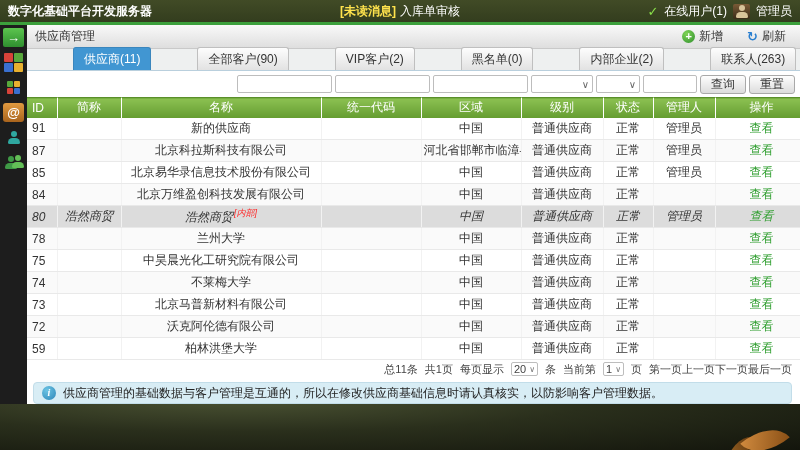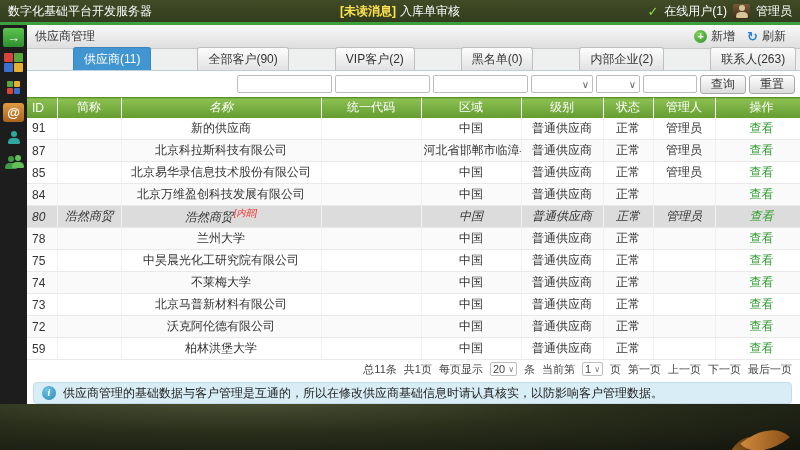"数字化基础平台开发服务器" .topbar .title { font-weight: normal -> bold }
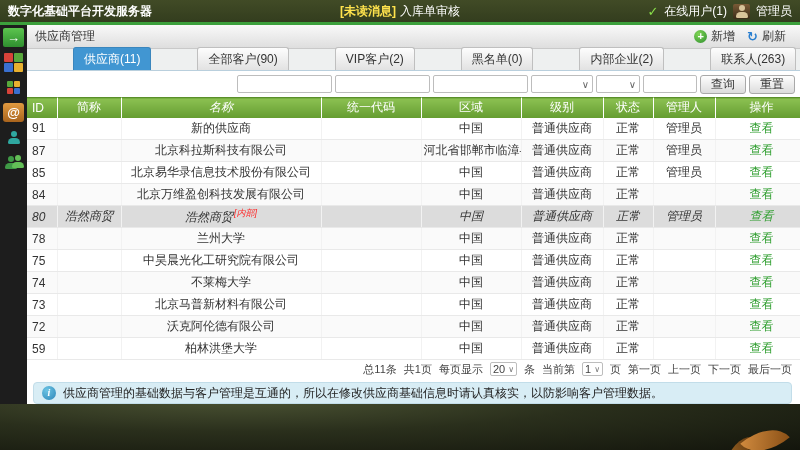"供应商管理" .toolbar { gap: 0 -> 12px }
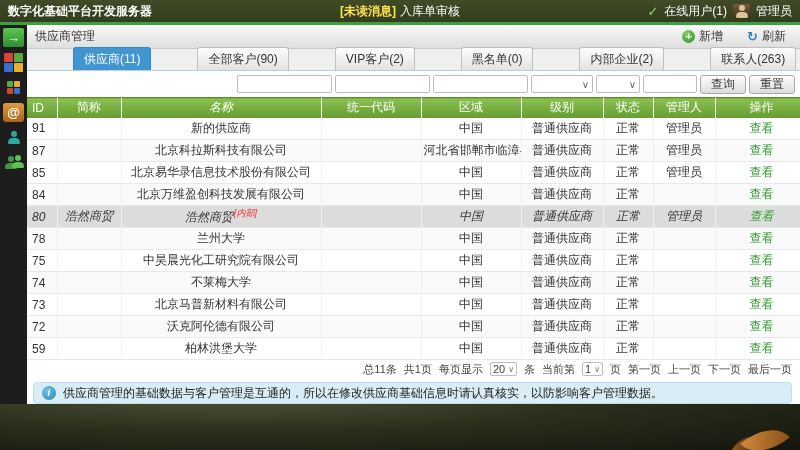"名称" th.col-name { font-style: italic -> none }
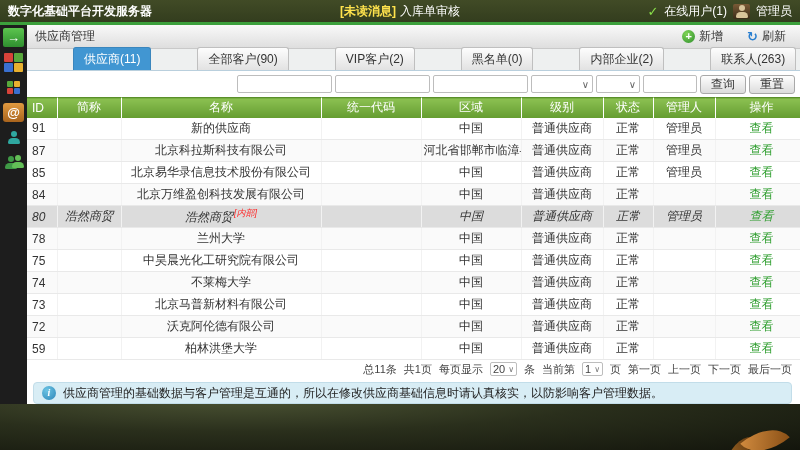"第一页" span { gap: 7px -> none }
